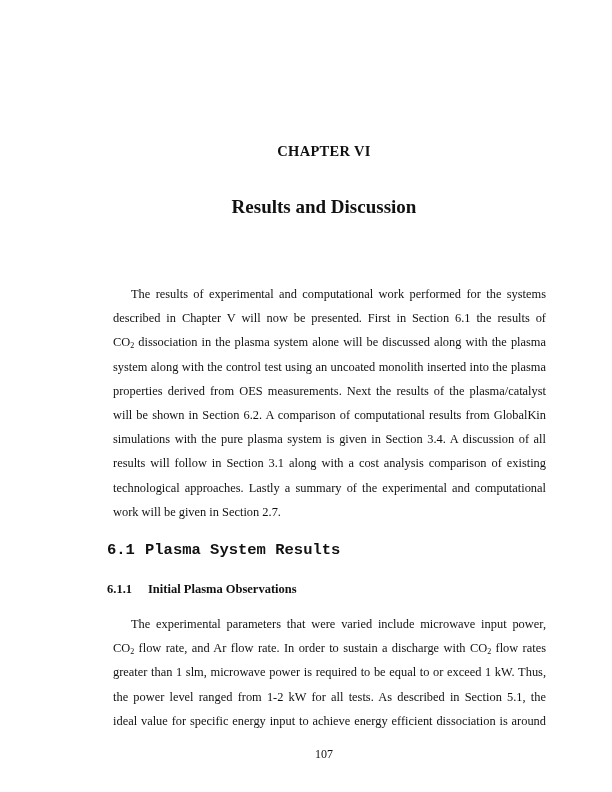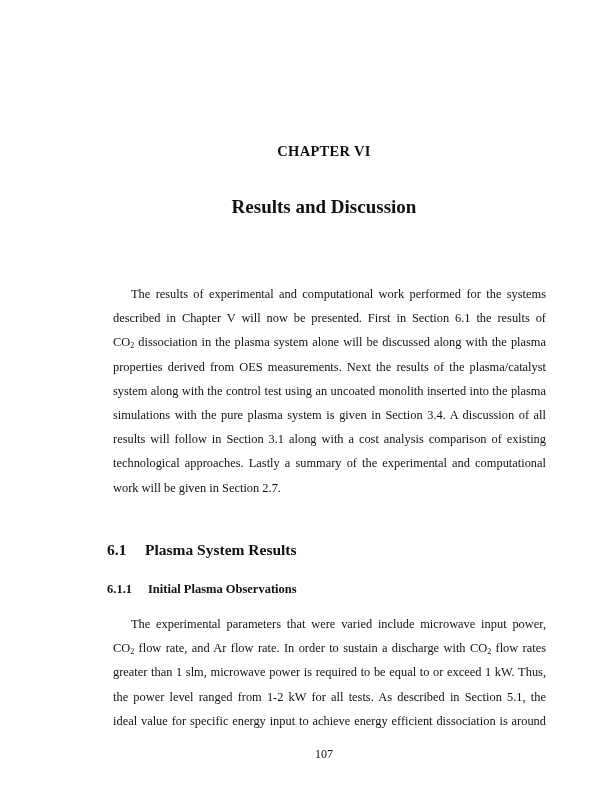"properties derived from OES" span.line { order: before "system along with the control" -> after "system along with the control" }
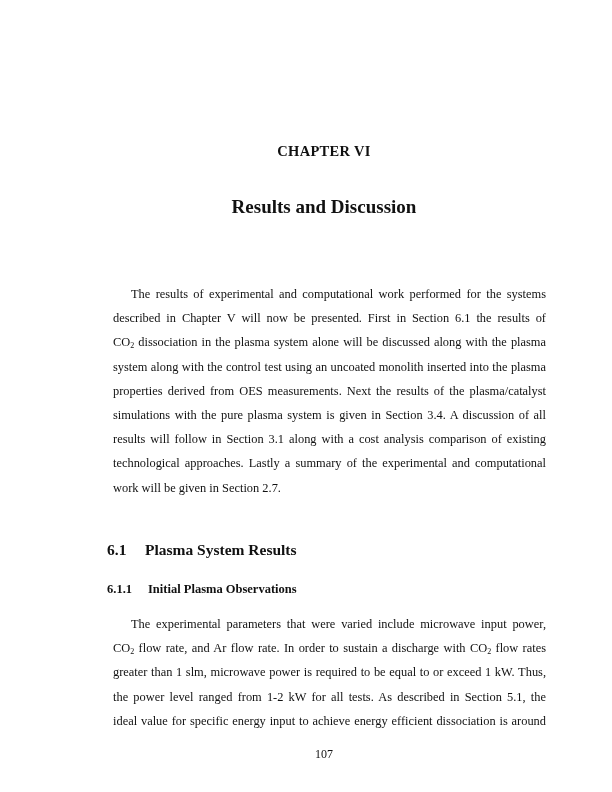"will be shown in Section" span.line { html: none -> <span>will be shown in Section 6.2. A comparison of computational results from GlobalKin</span> }
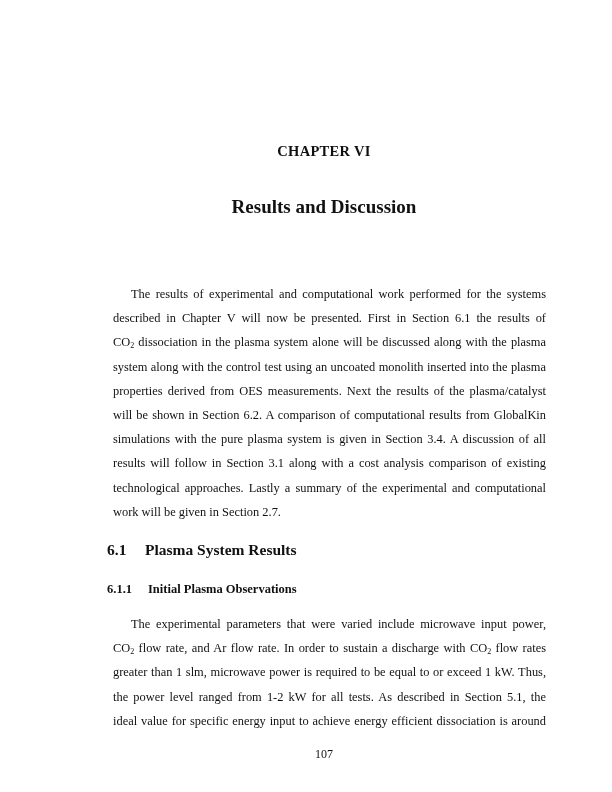"6.1 Plasma System Results" .sec { font-family: Liberation Serif, serif -> Liberation Mono, monospace }
